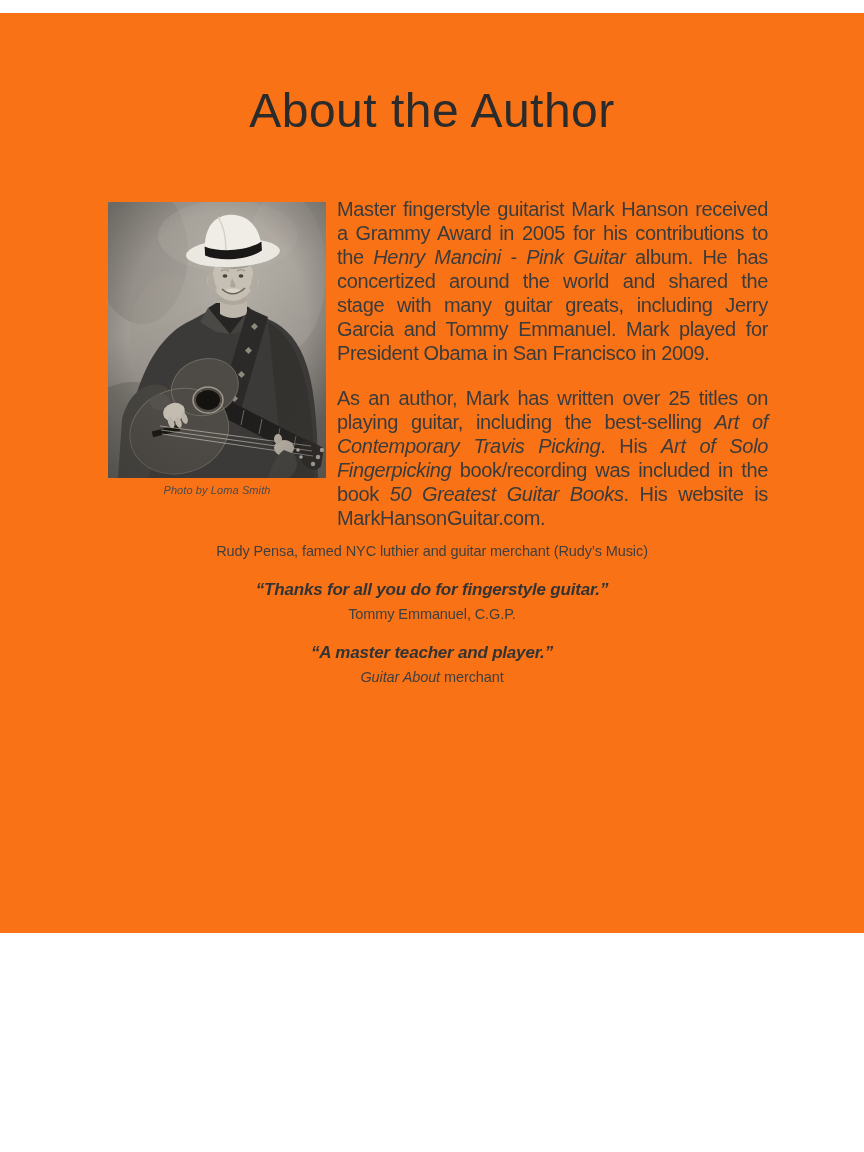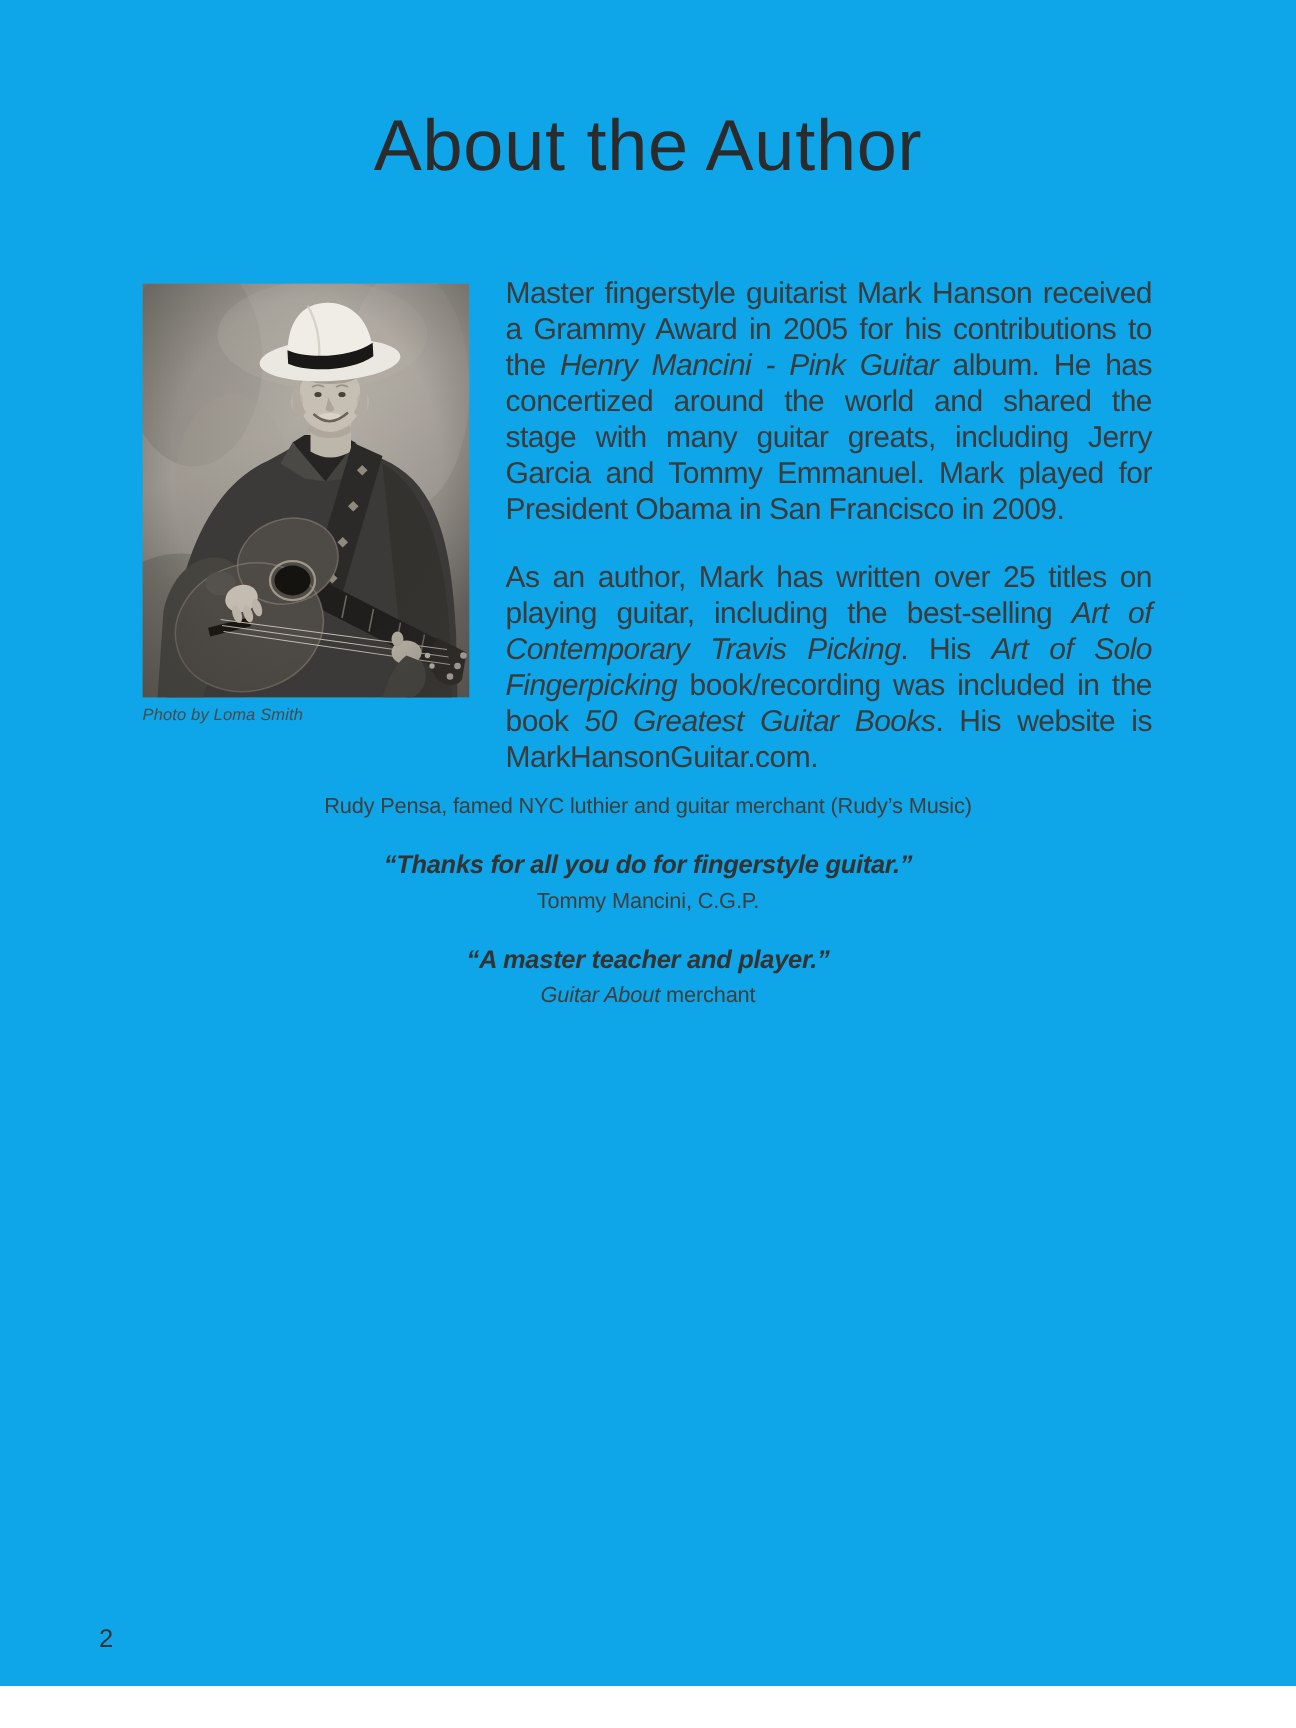"About the Author" .page { background: #0ea5e9 -> #f97316; height: 1124px -> 920px; margin: 0 auto -> 13px auto }
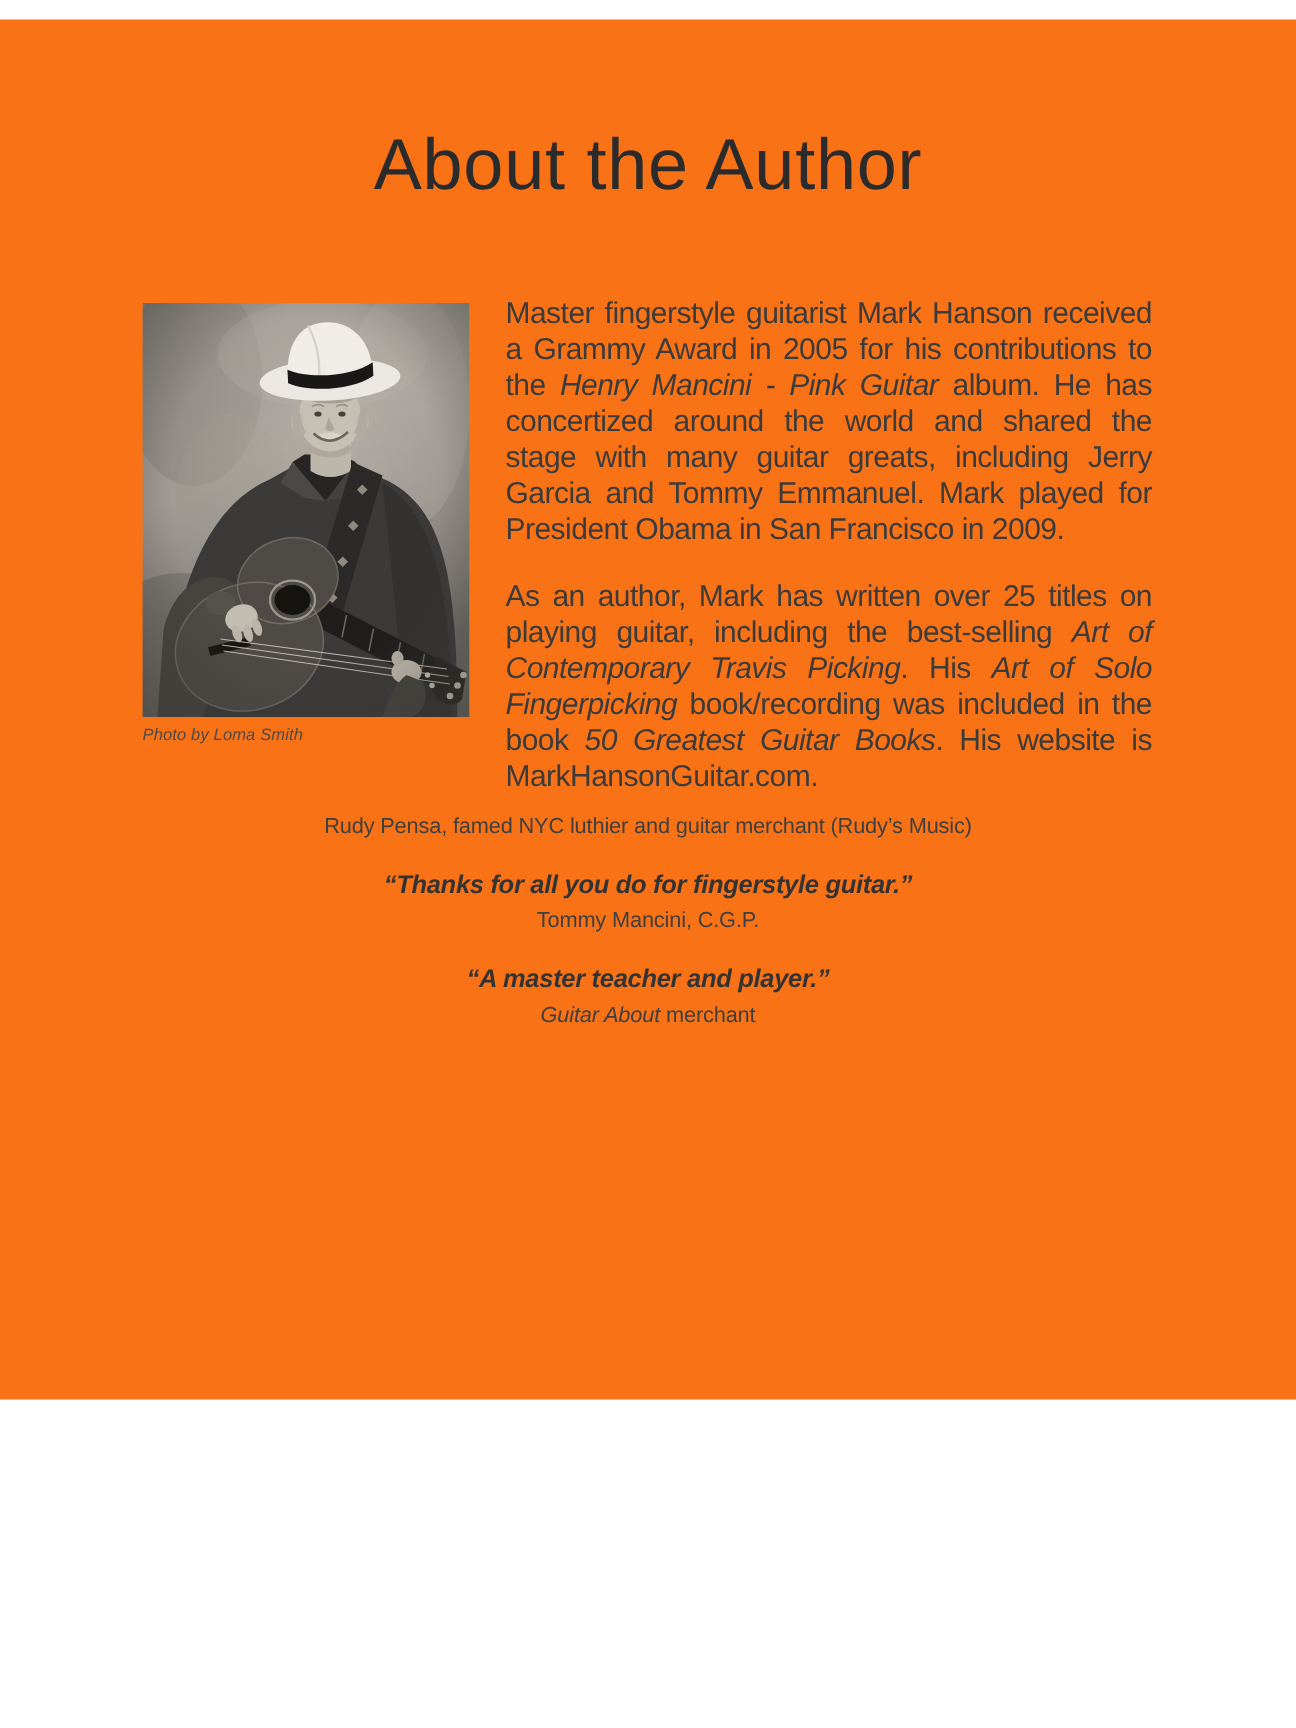"Photo by Loma Smith" .photo-block { left: 95px -> 108px; text-align: none -> center }
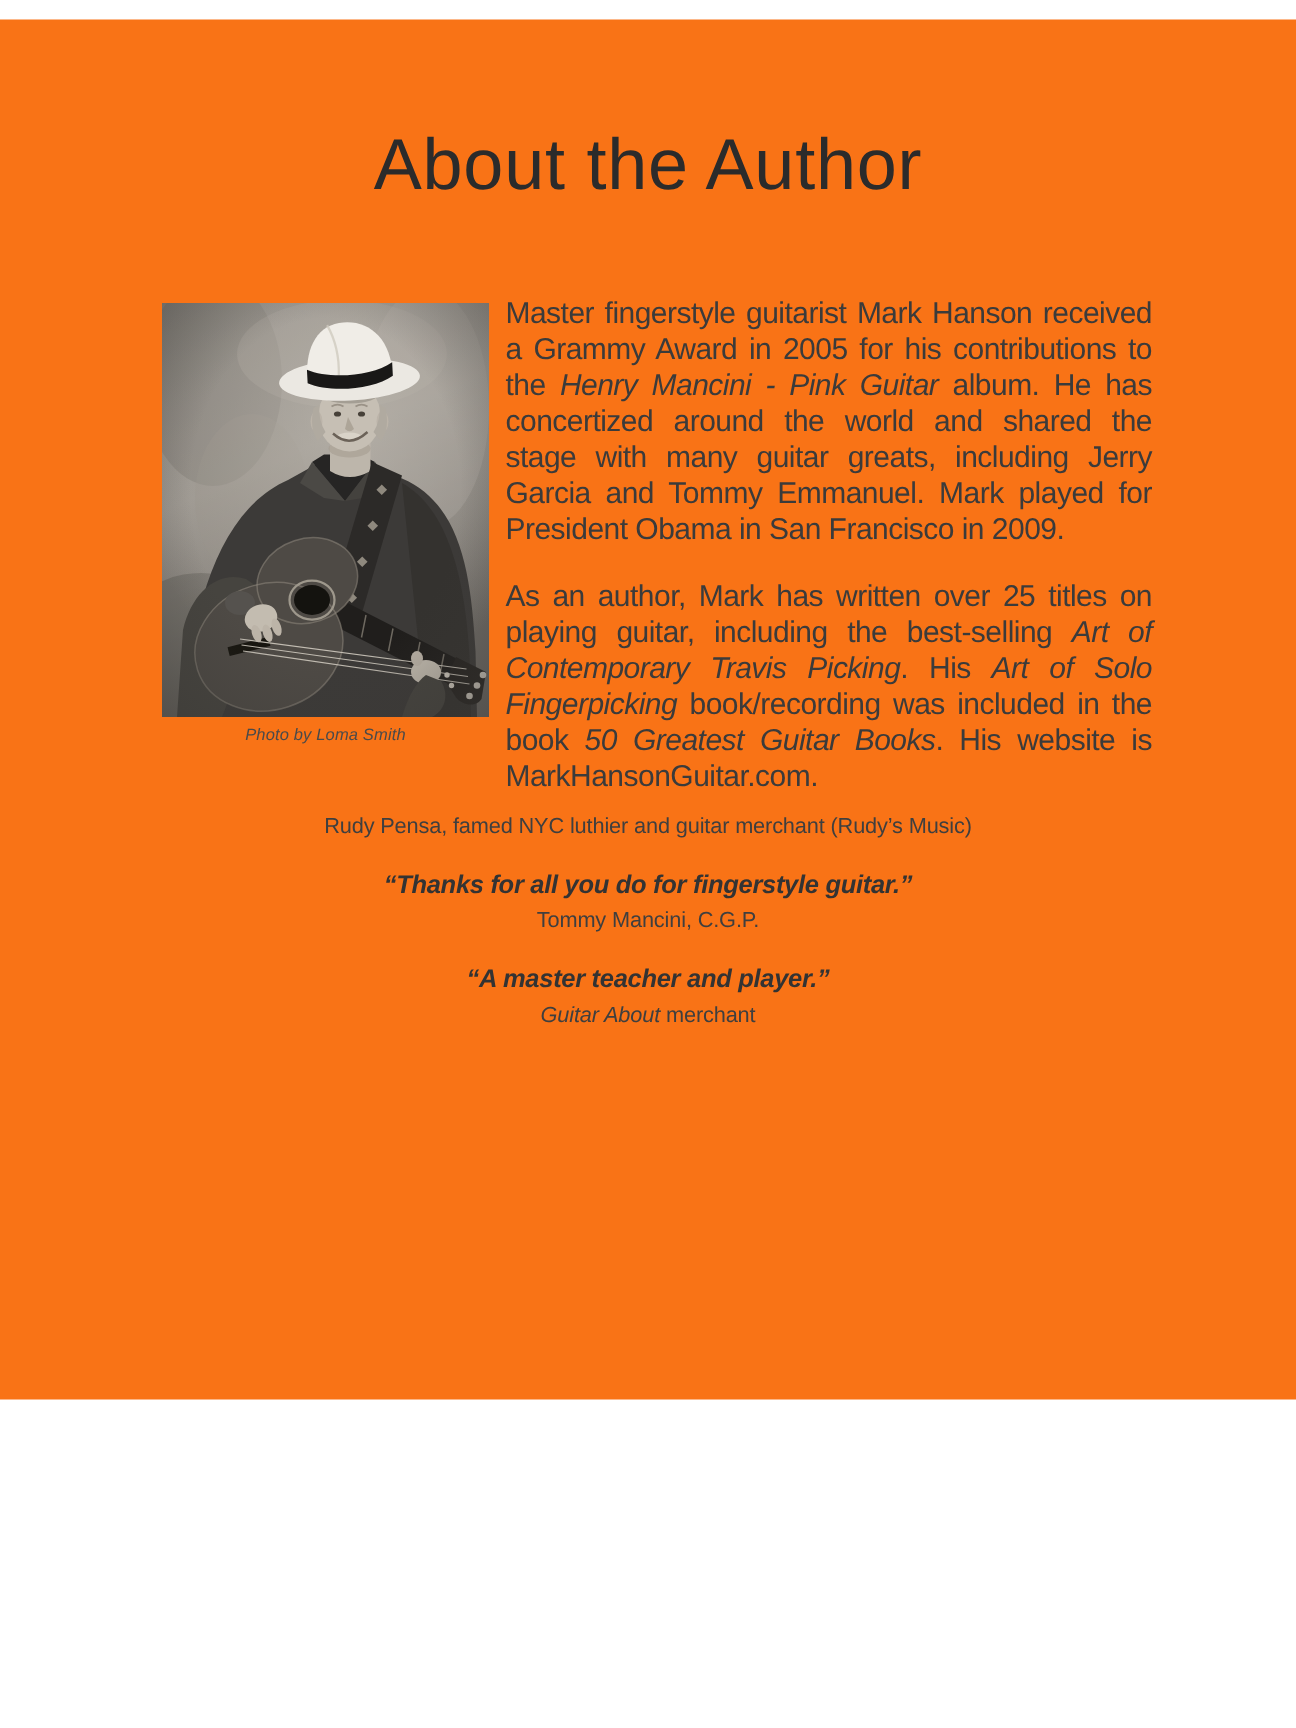"Tommy Mancini, C.G.P." span.run-regular { text: Mancini -> Emmanuel }
